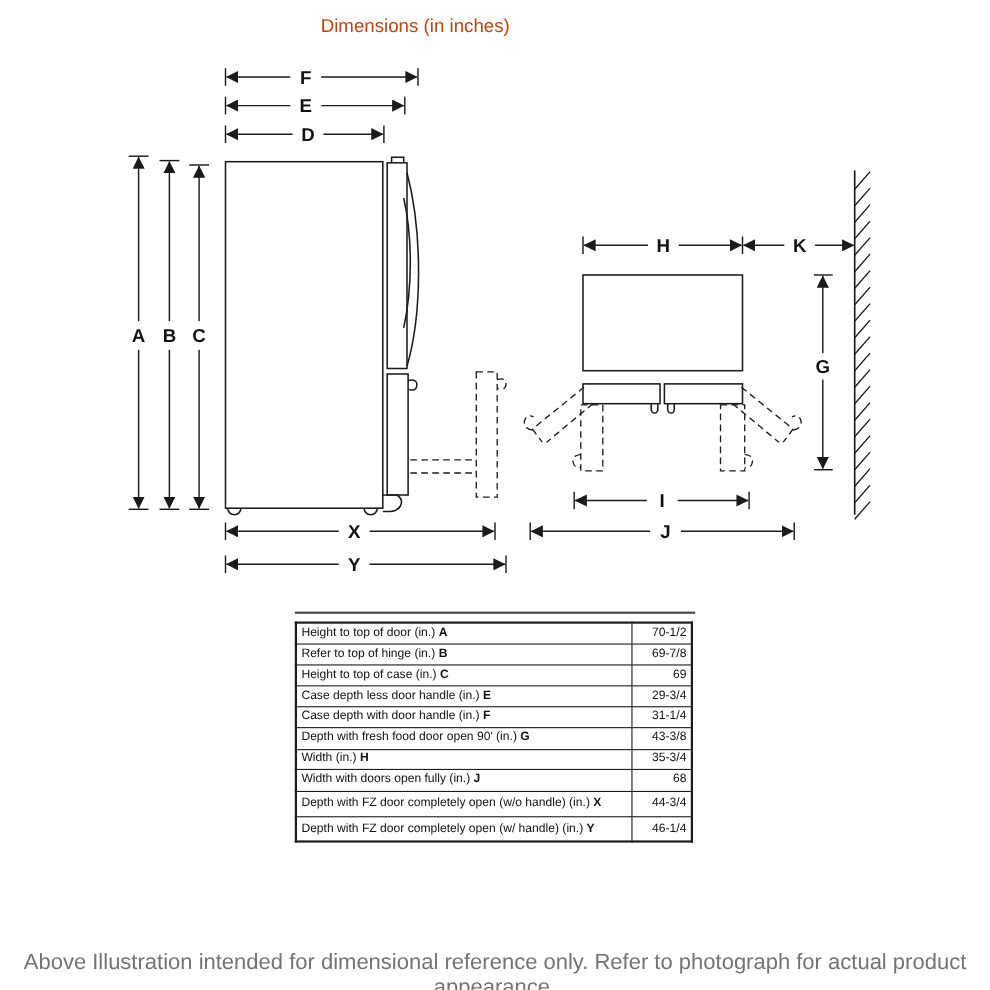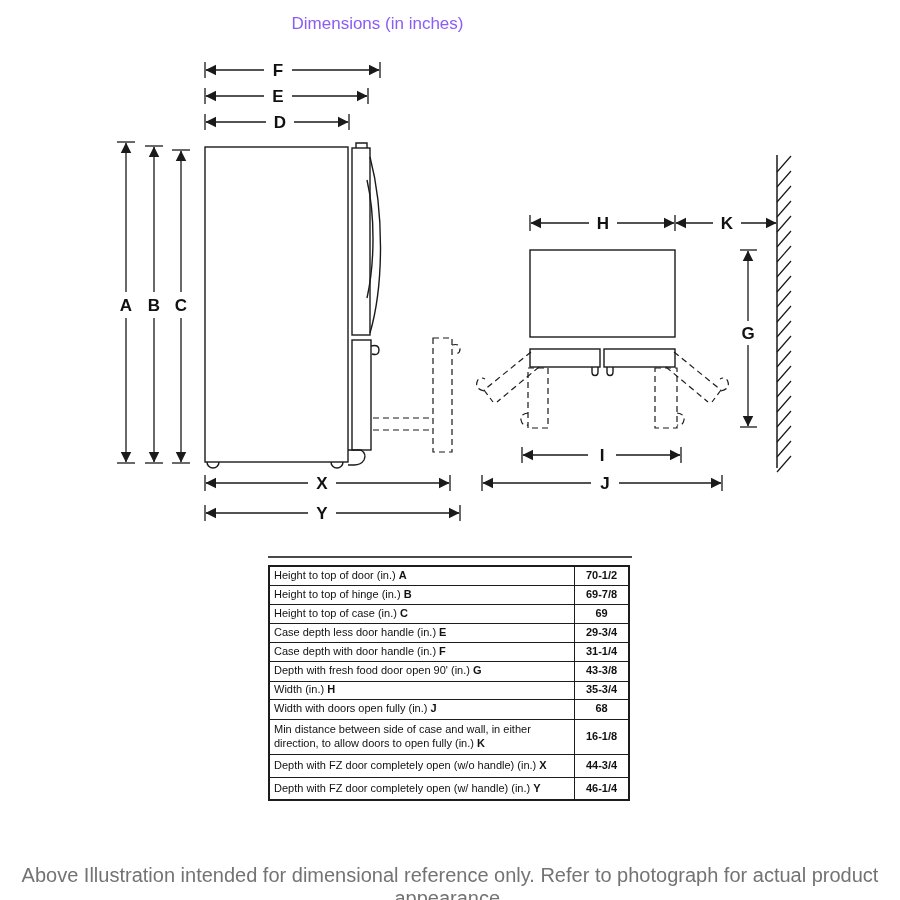"Dimensions (in inches)" #title { color: #8b5cf6 -> #c2410c }
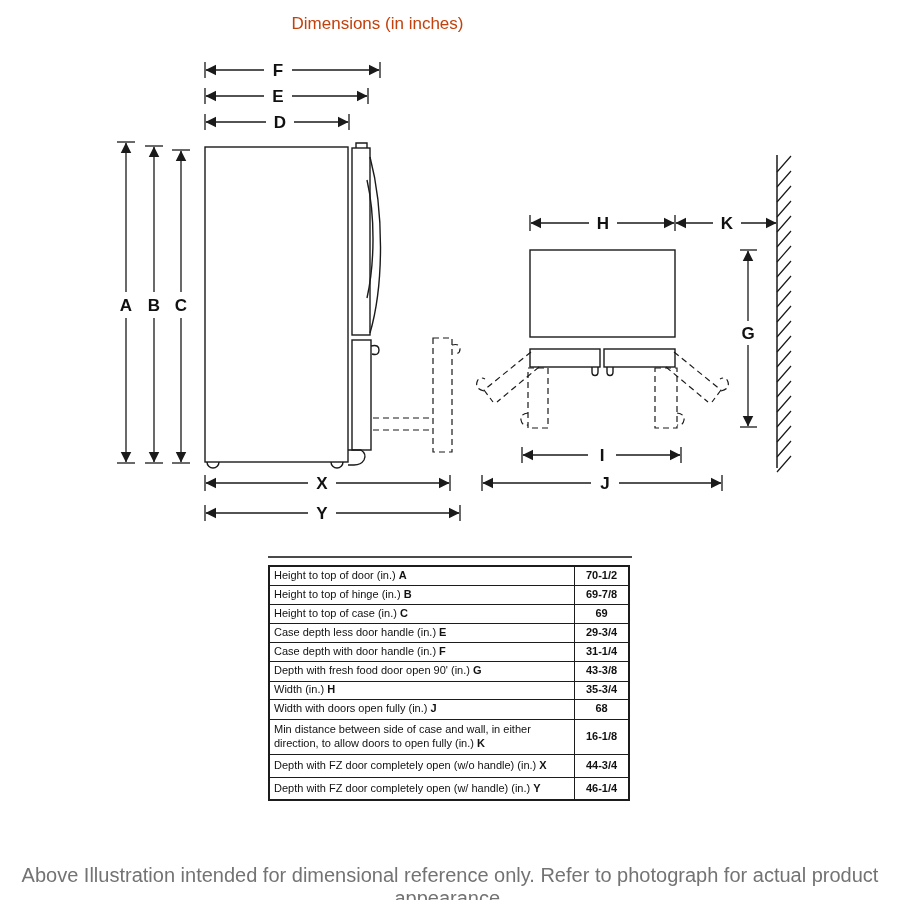"70-1/2" #dims-table td.val { font-weight: bold -> normal; text-align: center -> right }
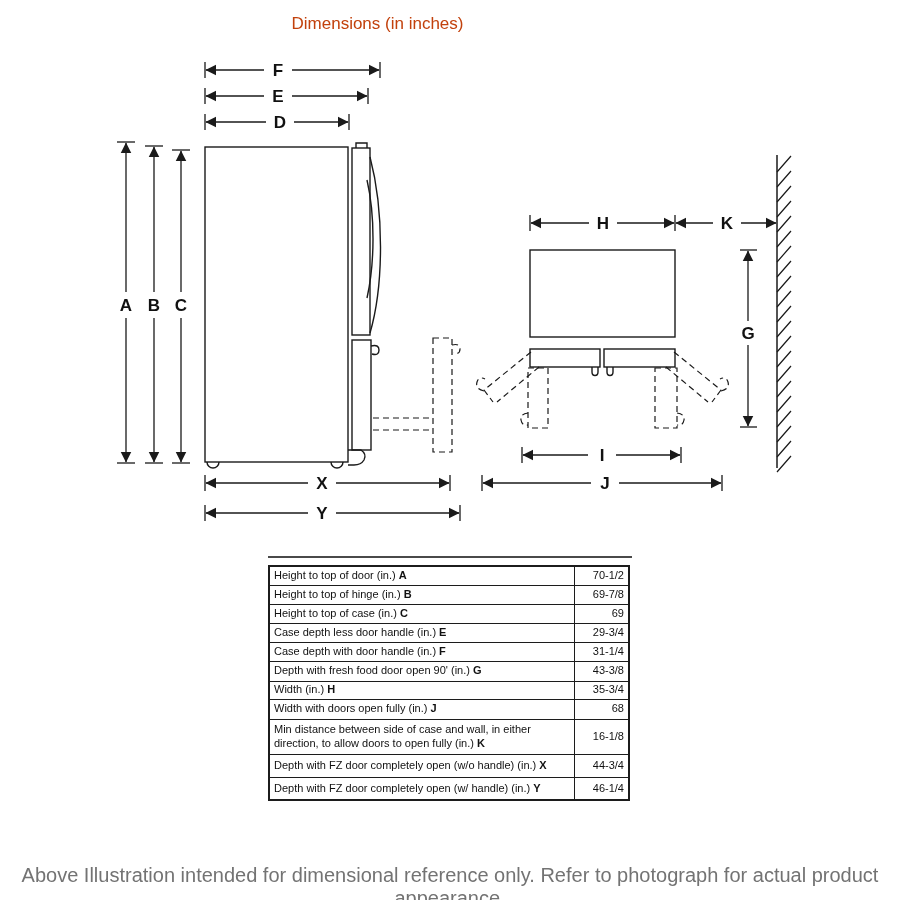"Height to top of hinge" span { text: Height -> Refer }
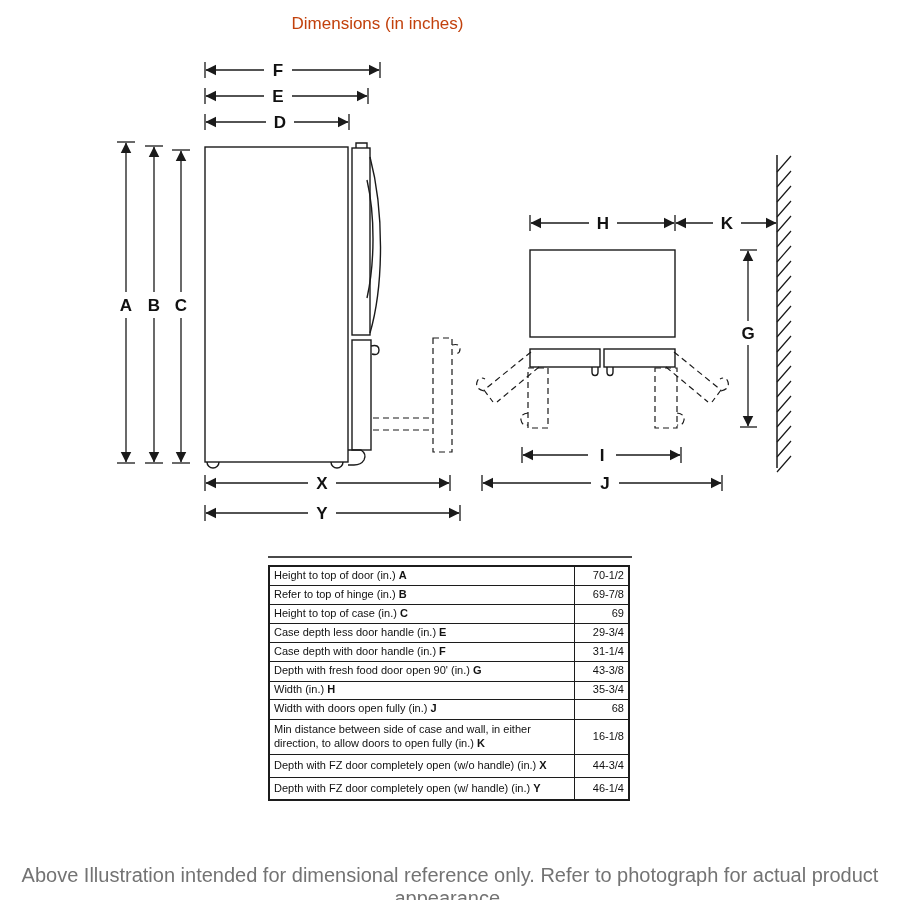"Min distance between side of" tr { html: <tr> <td><span>Min distance between side of case and wall, in either direction, to allow doors to open fully (in.)</span> <span>K</span></td> <td>16-1/8</td> </tr> -> none }
